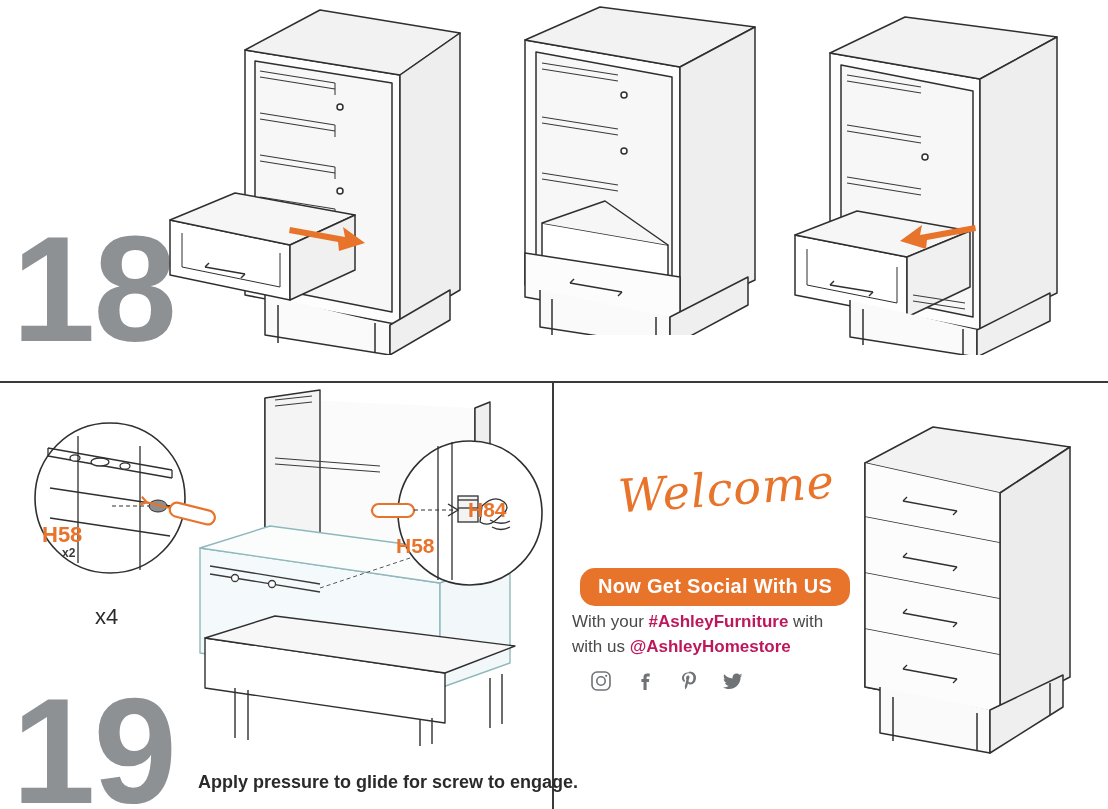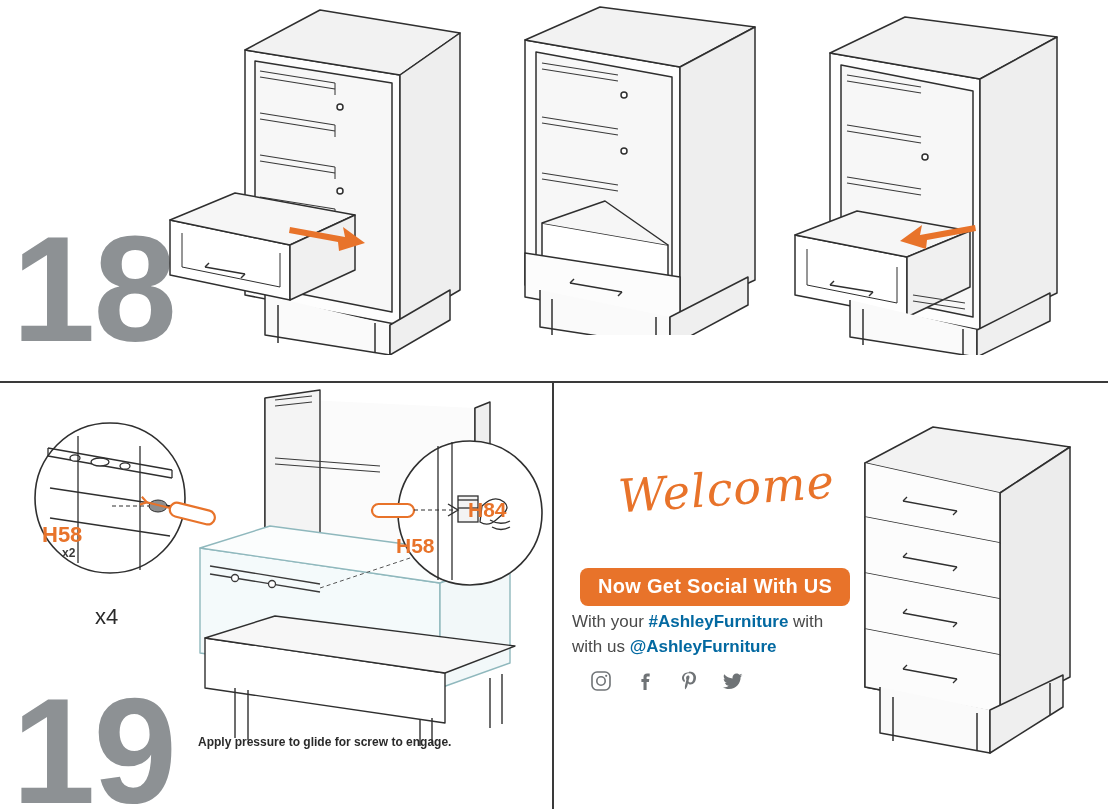"Now Get Social With US" #social-banner { border-radius: 8px -> 15px }
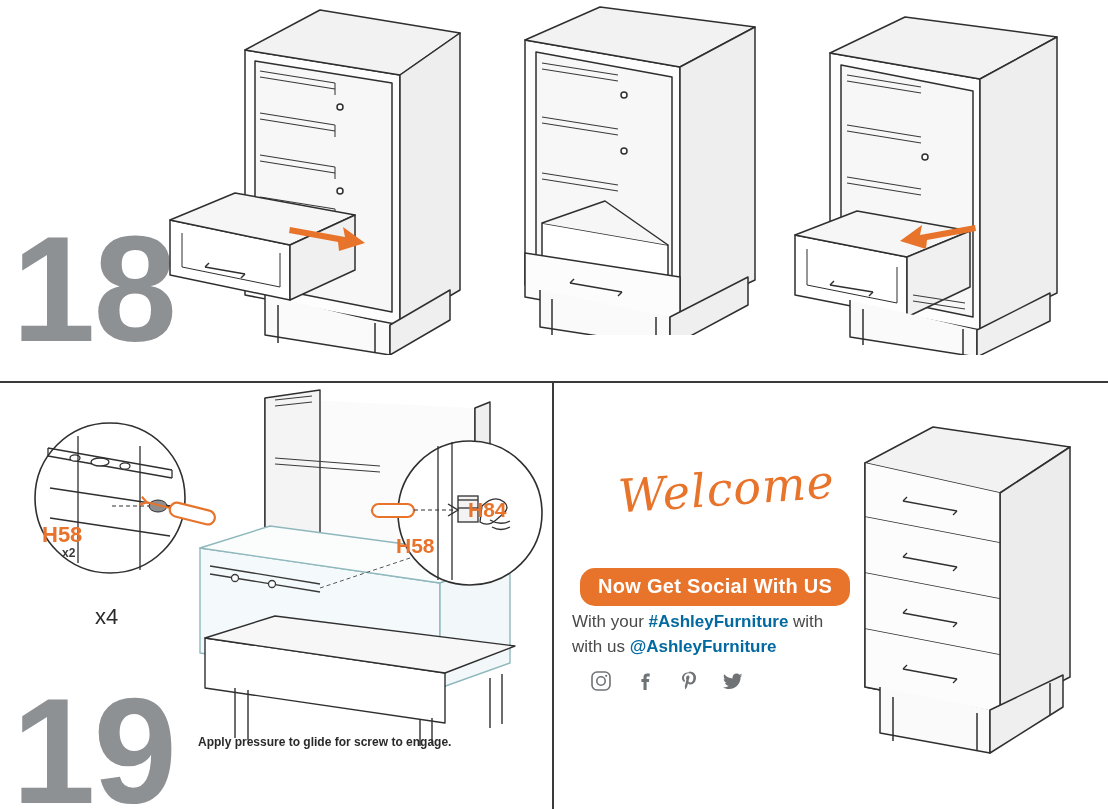"#AshleyFurniture" .tag { color: #0369a1 -> #be185d }
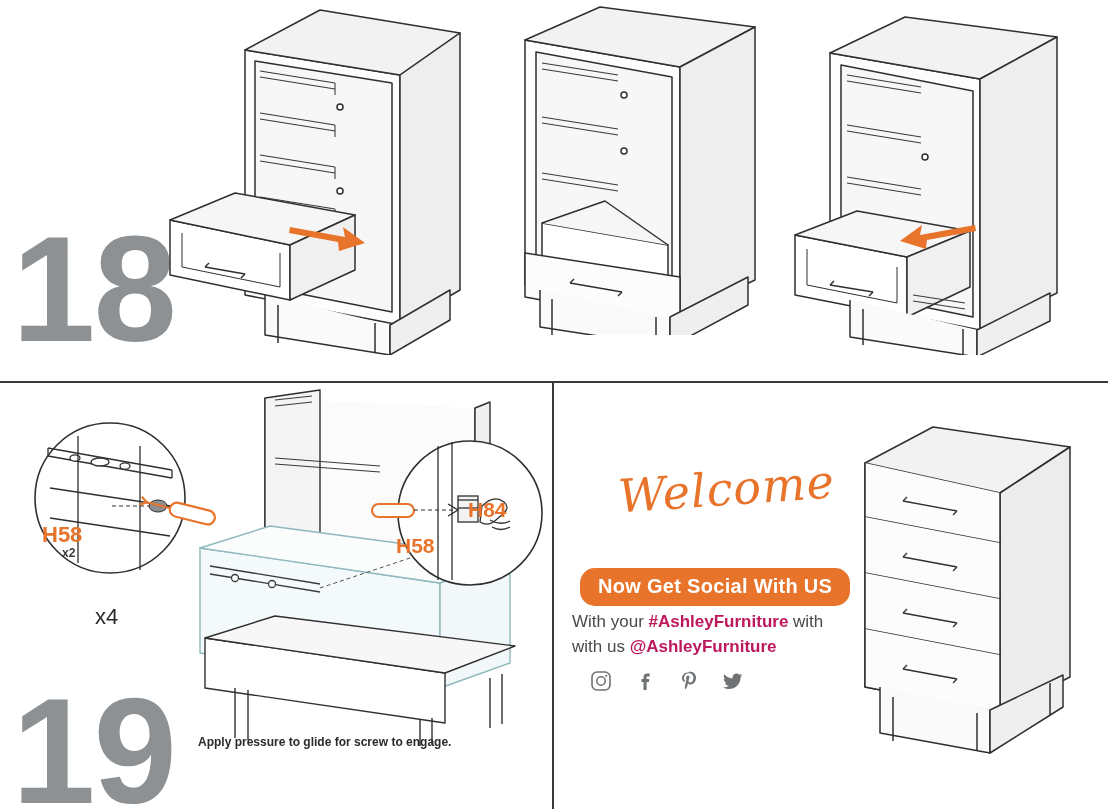"@AshleyFurniture" span.tag { text: @AshleyFurniture -> @AshleyHomestore }
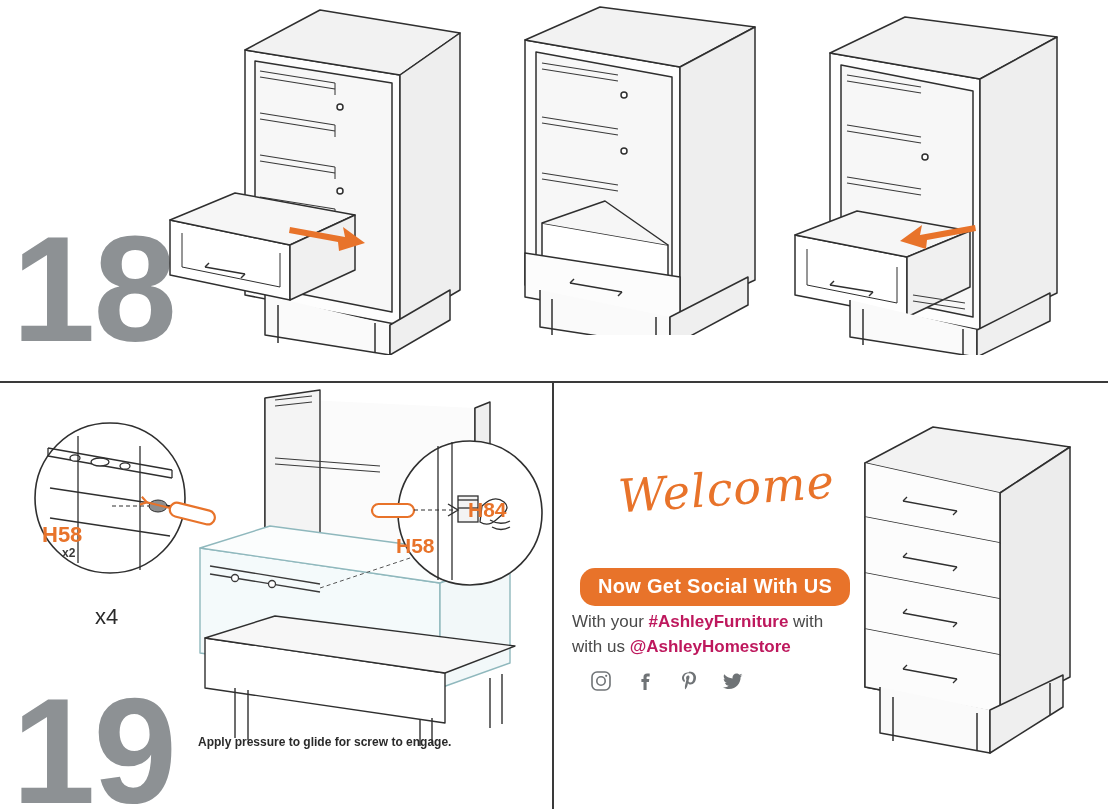"Apply pressure to glide for" #glide-caption { font-size: 12px -> 18px; top: 735px -> 772px }
